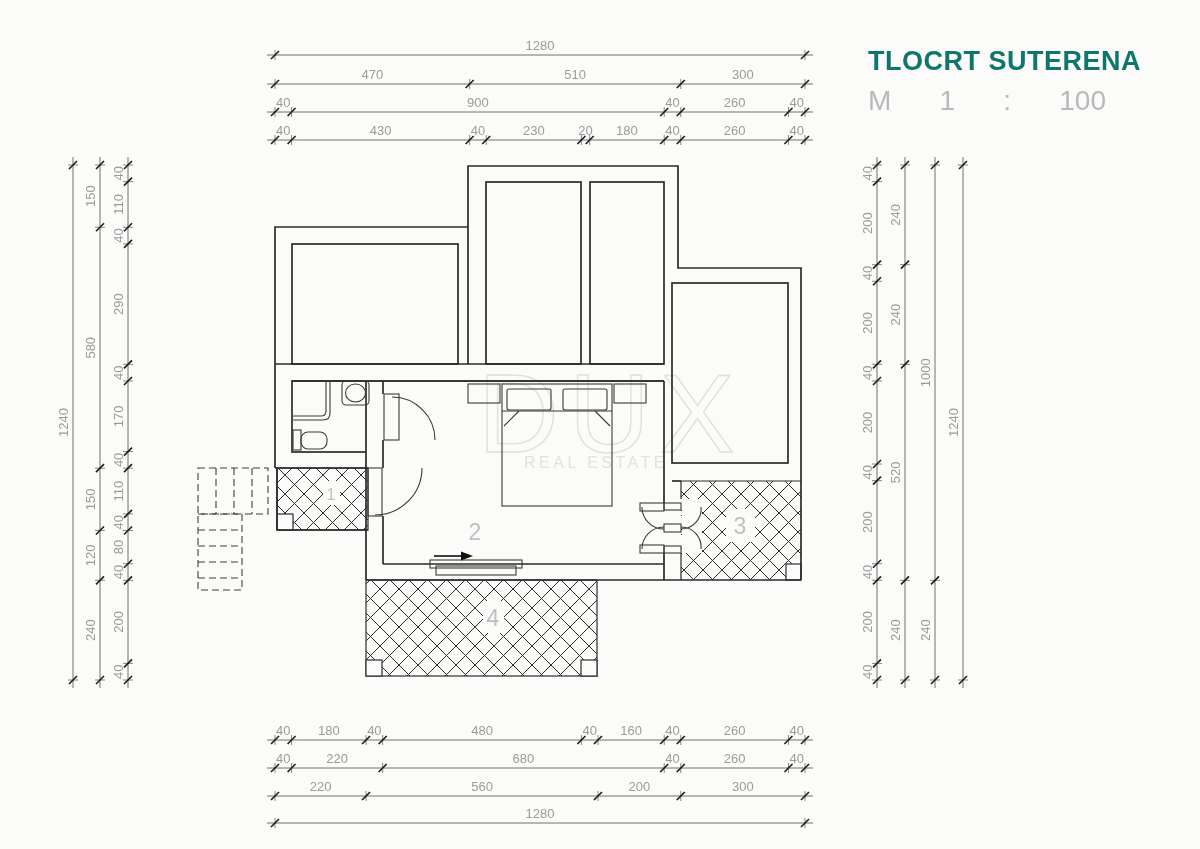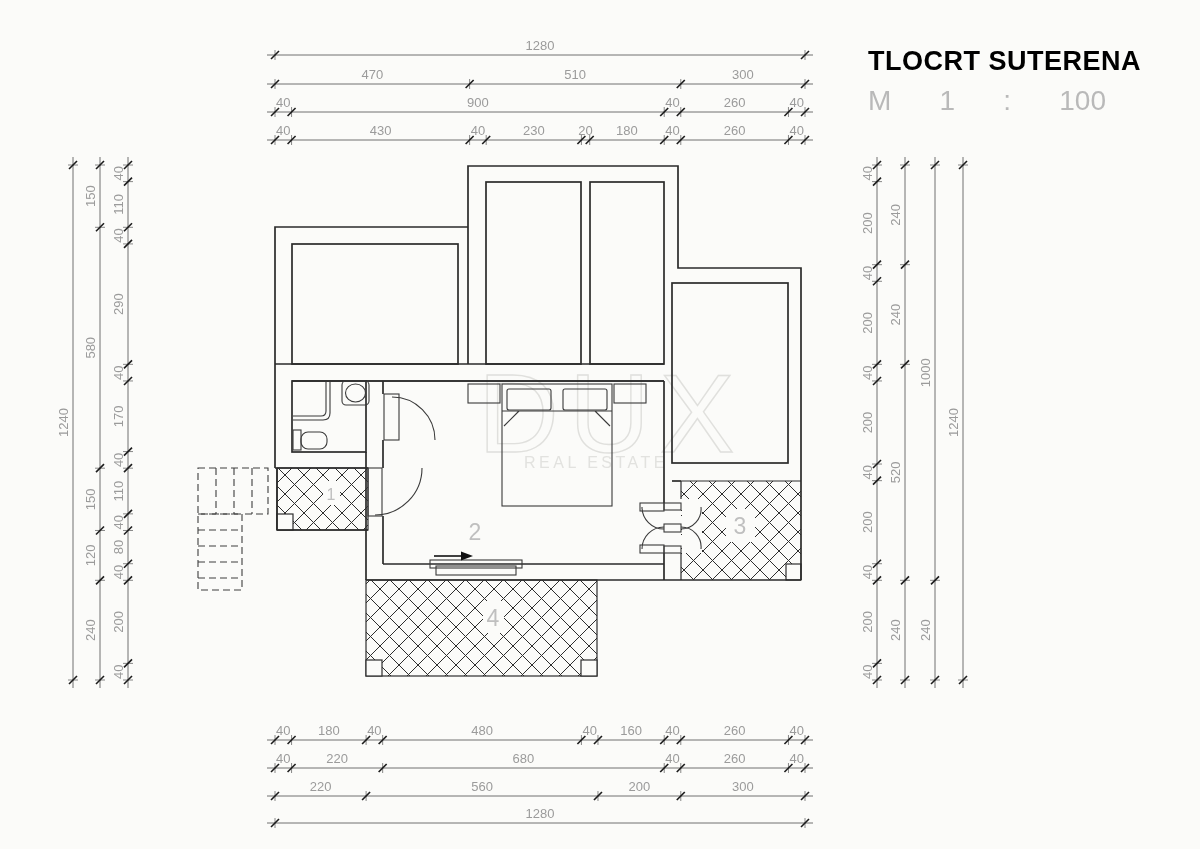"TLOCRT SUTERENA" .title-main { color: #000000 -> #0f766e }
